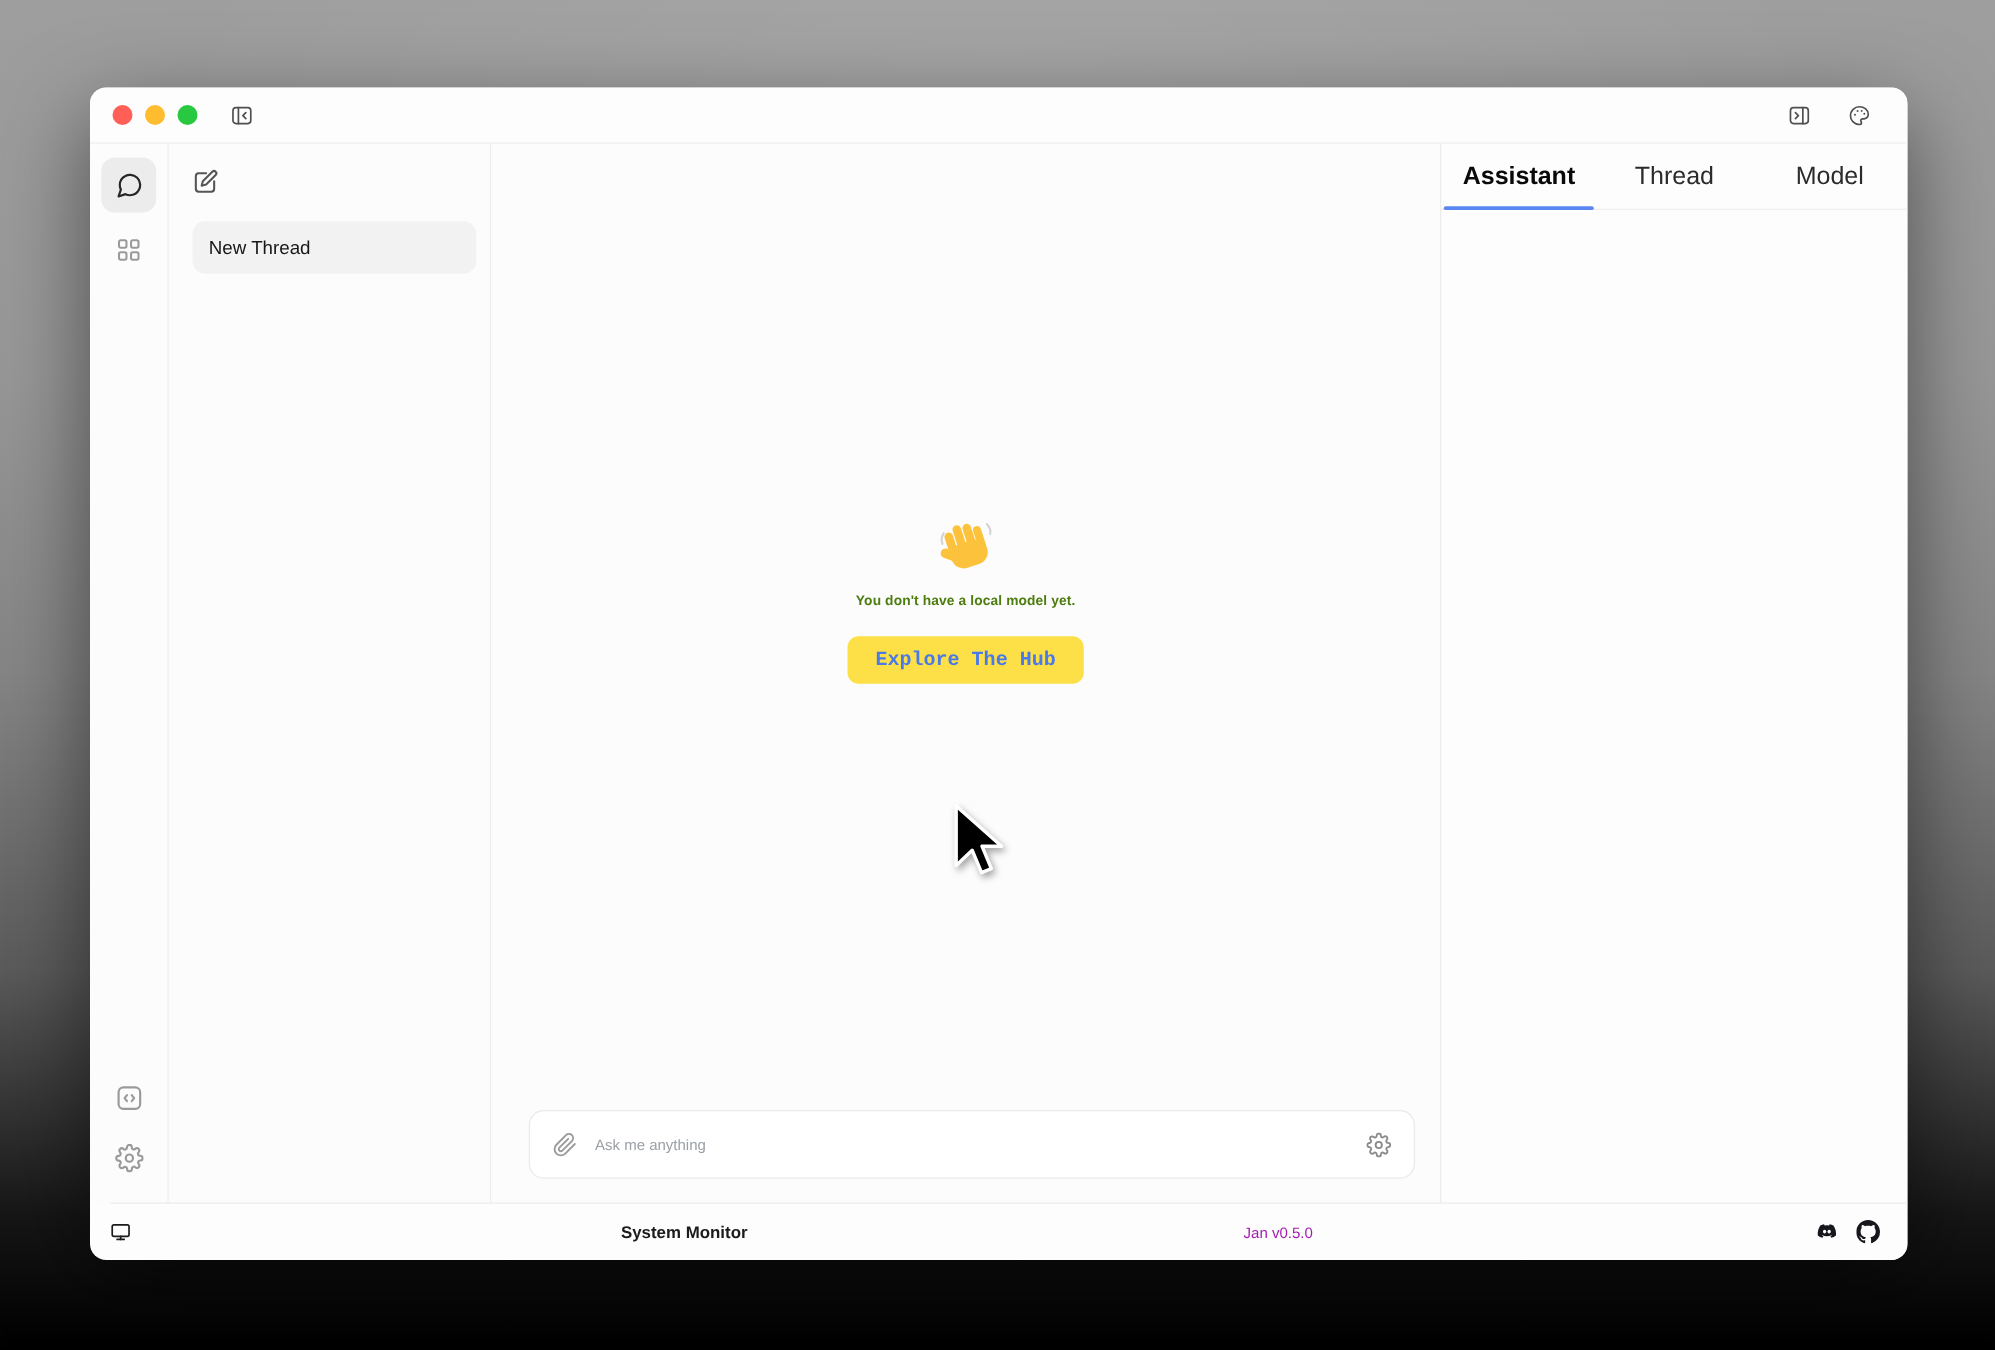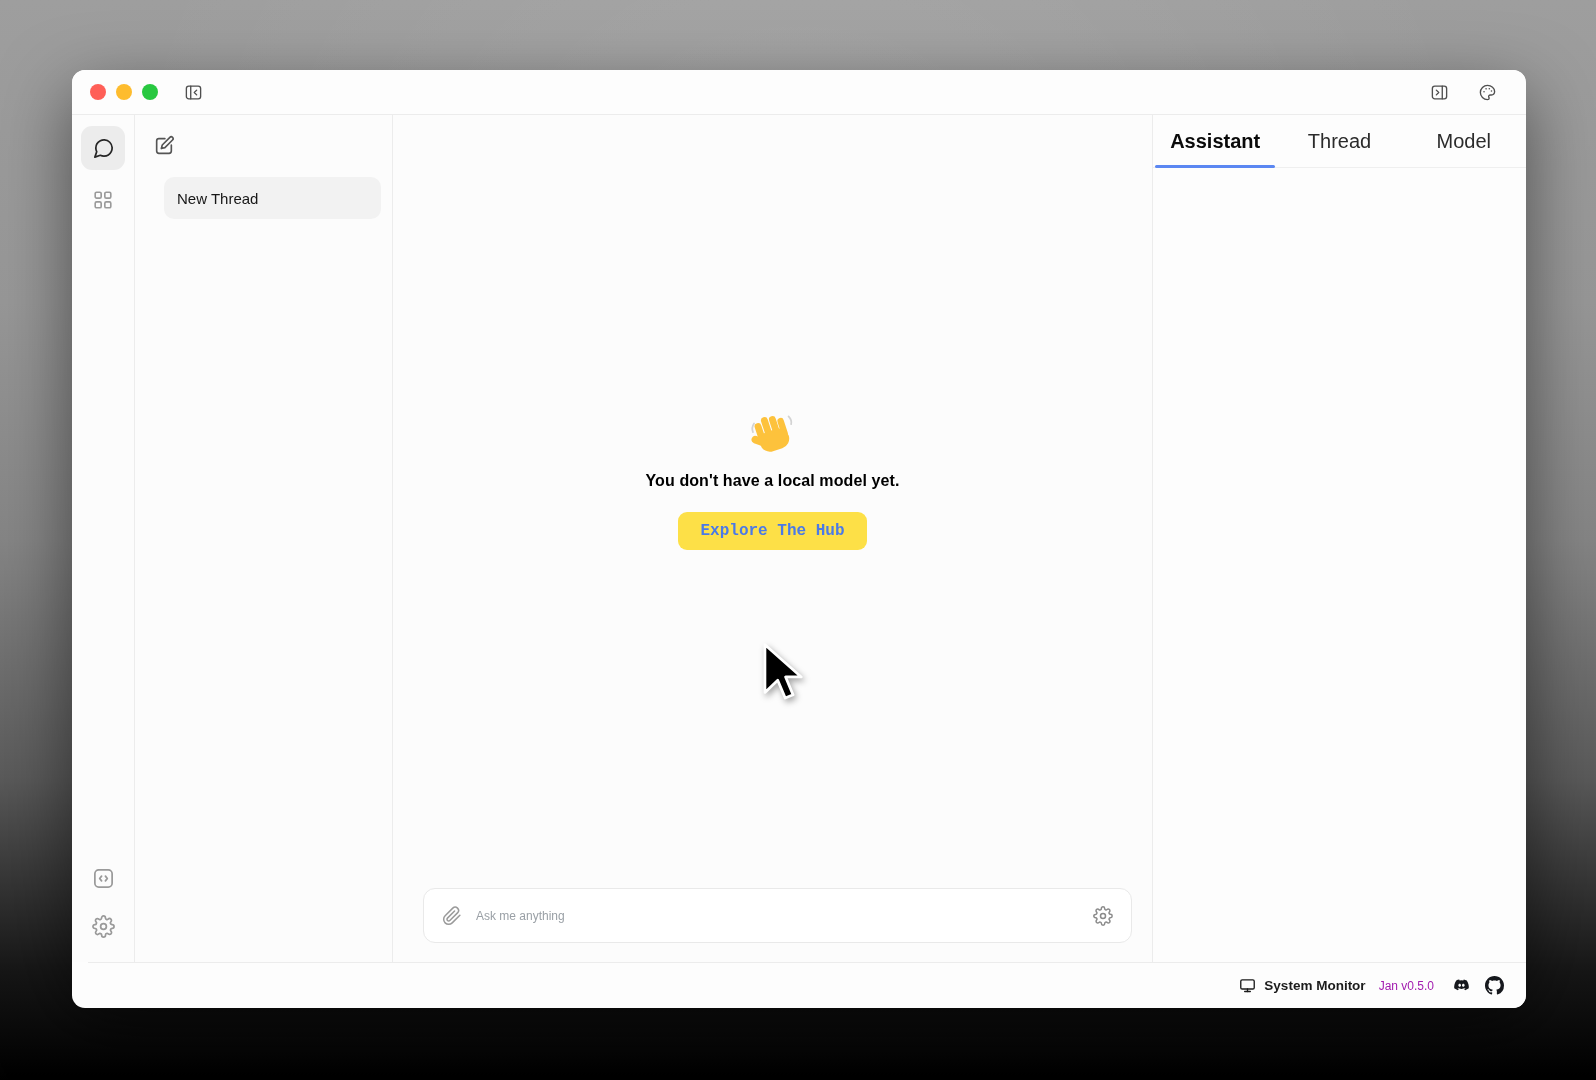"New Thread" .thread-item { left: 29px -> 19px }
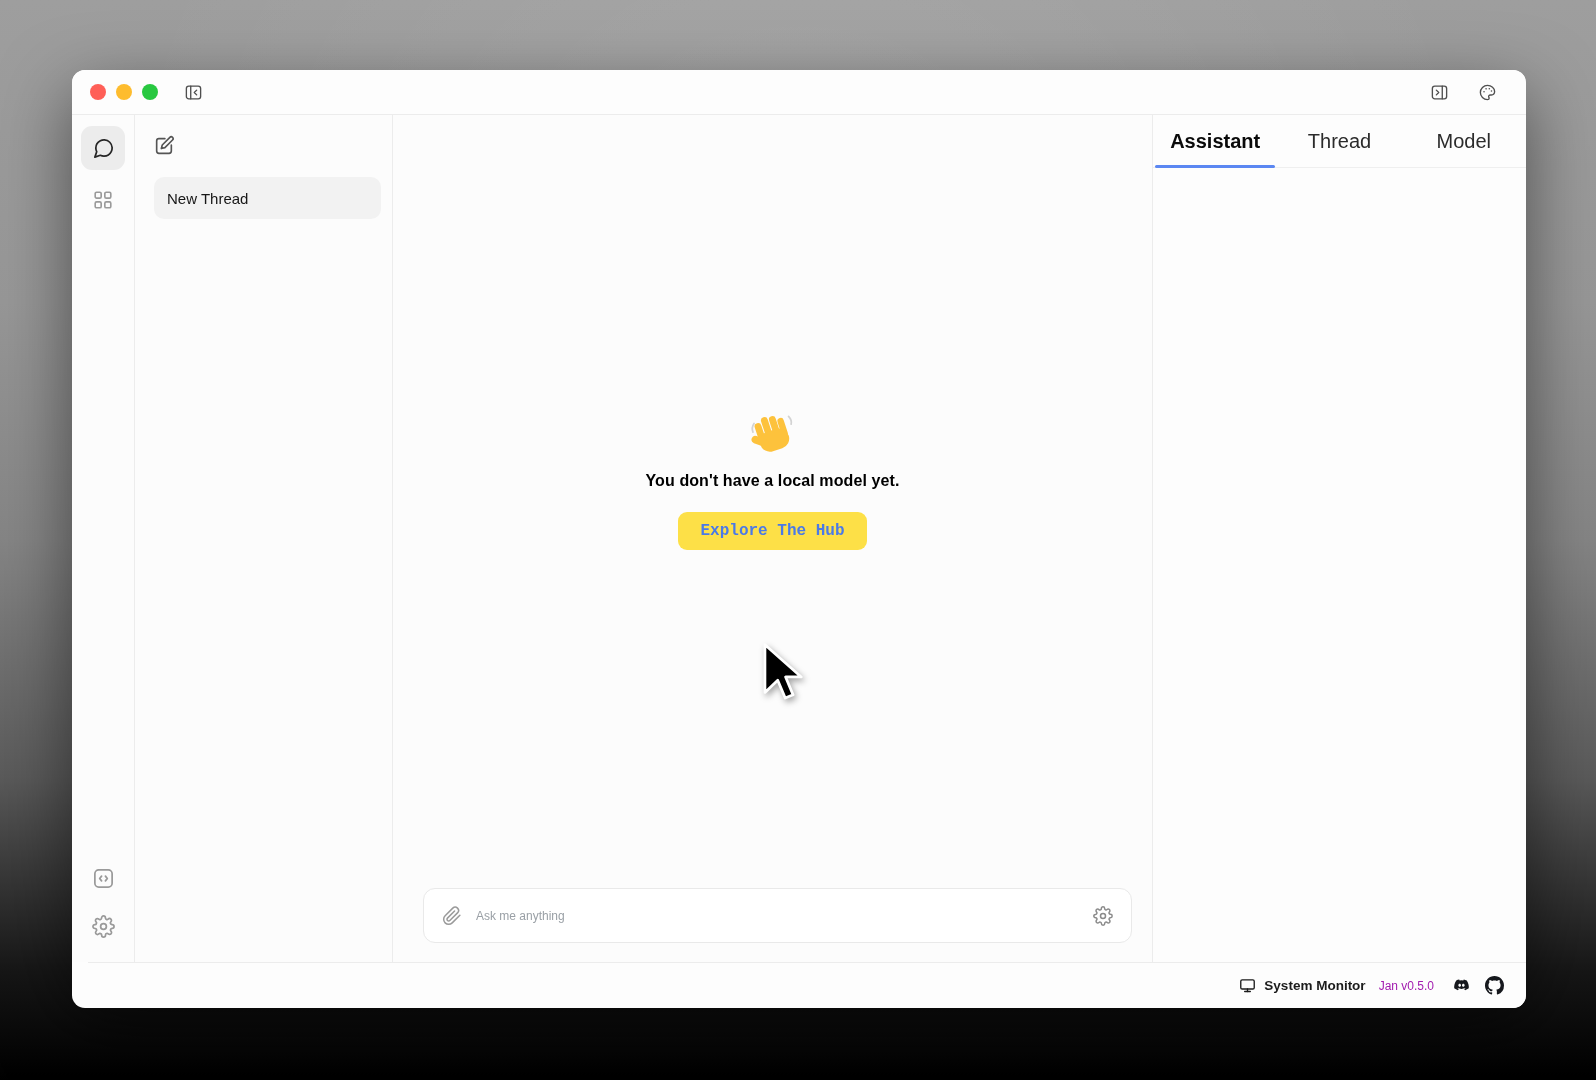"You don't have a local" .empty-msg { color: #000000 -> #4d7c0f; font-size: 16px -> 11px }
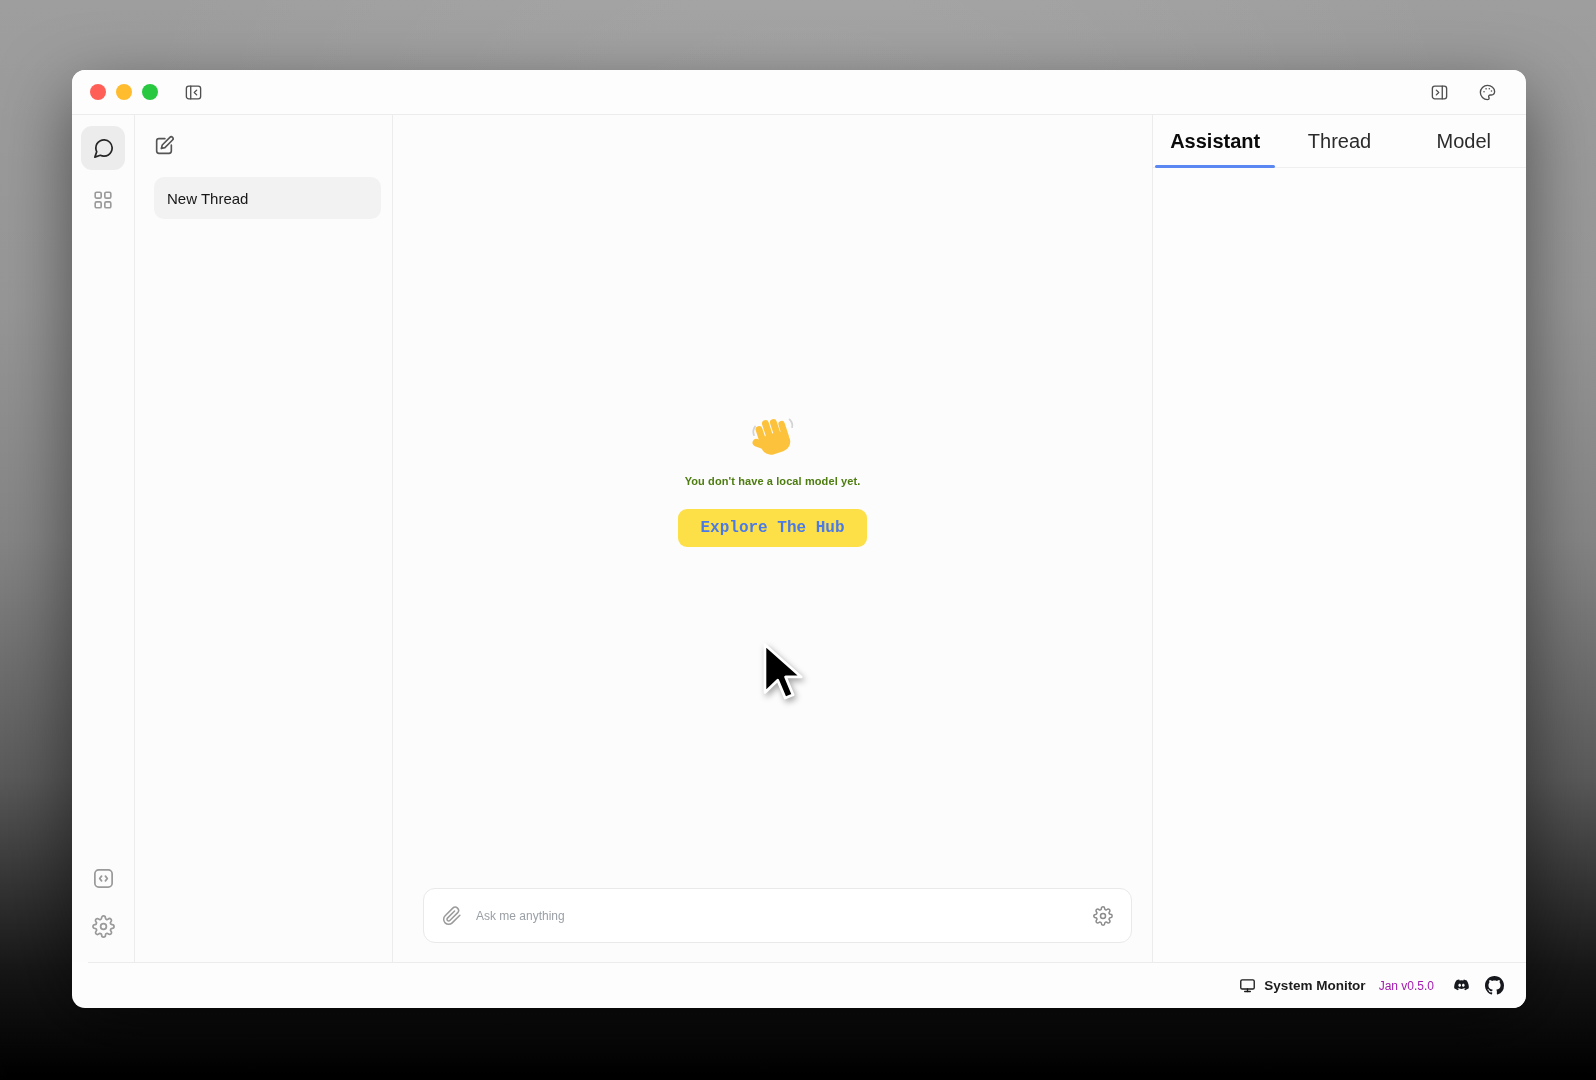"System Monitor" .statusbar { justify-content: flex-end -> space-between }
